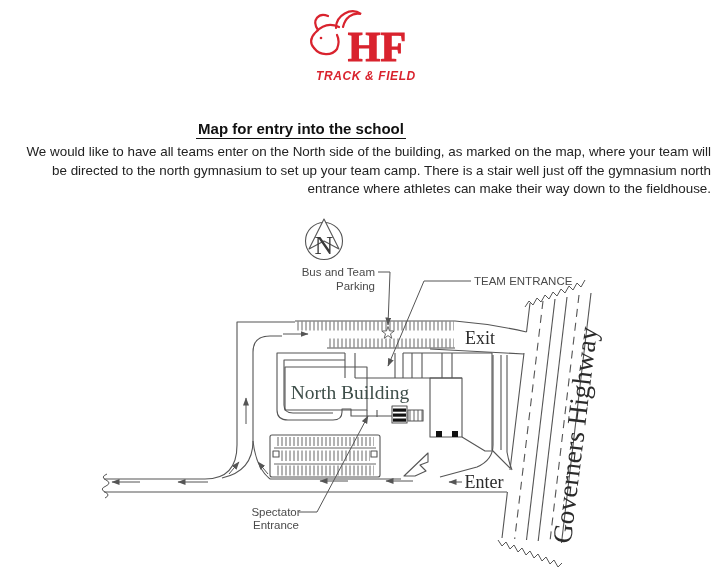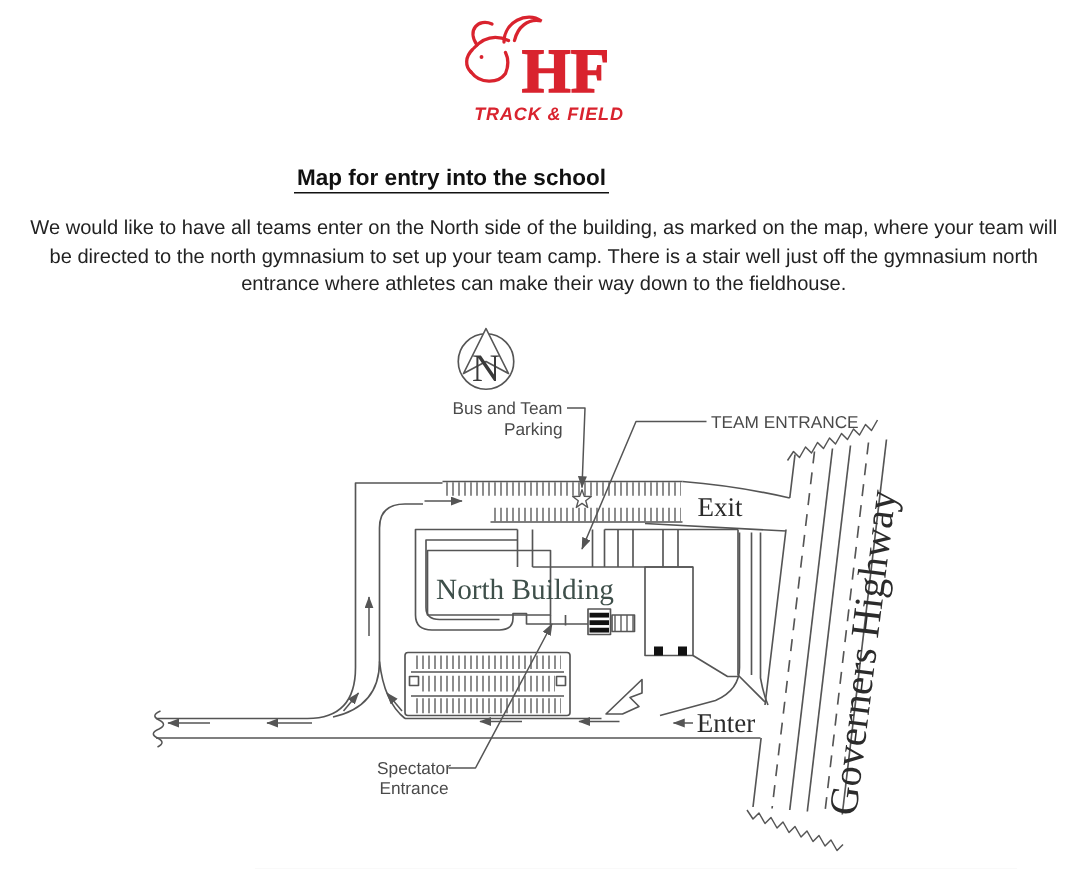"Map for entry into the" .doc-title { top: 110px -> 120px }
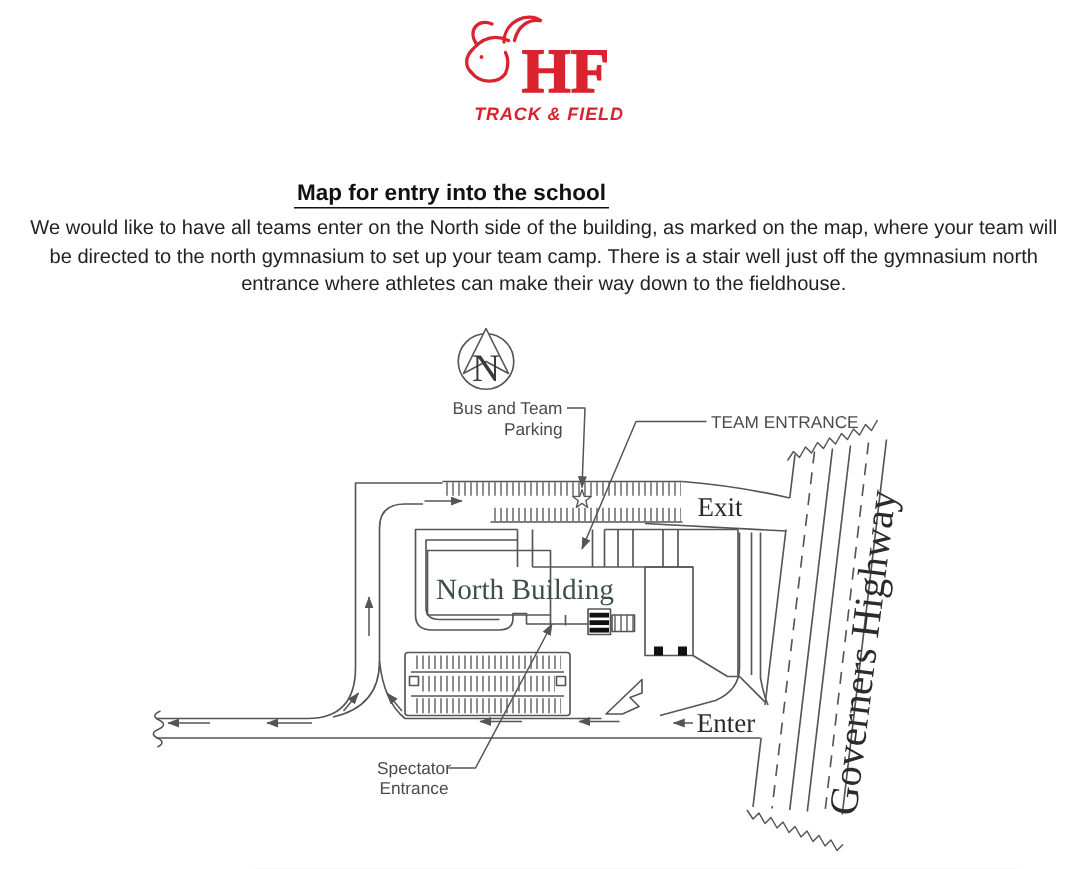"We would like to have" .doc-body { text-align: center -> right }
